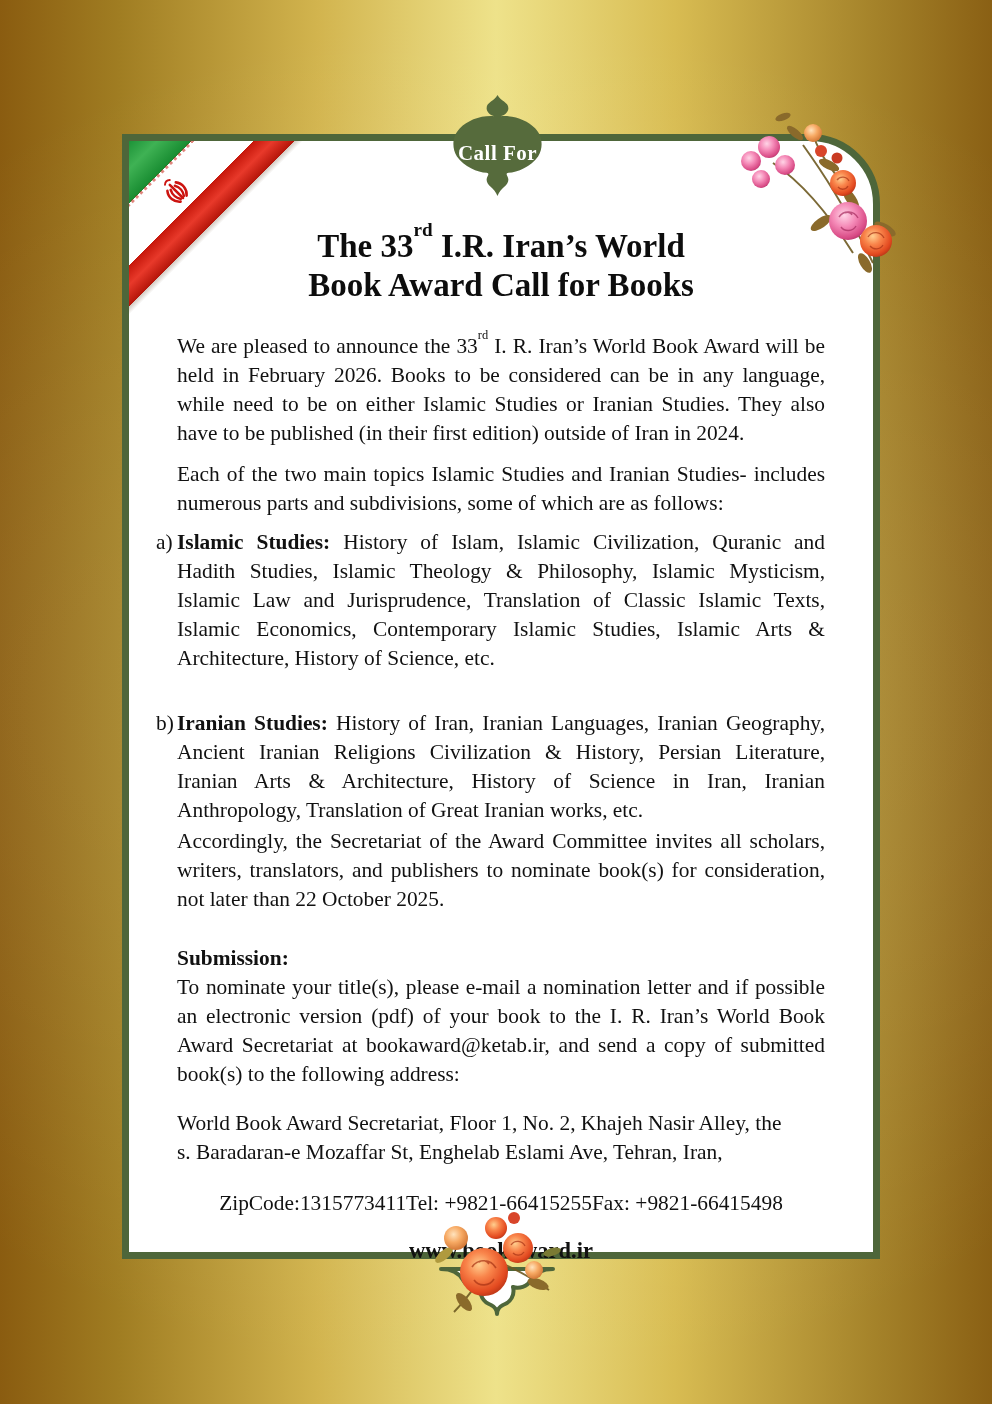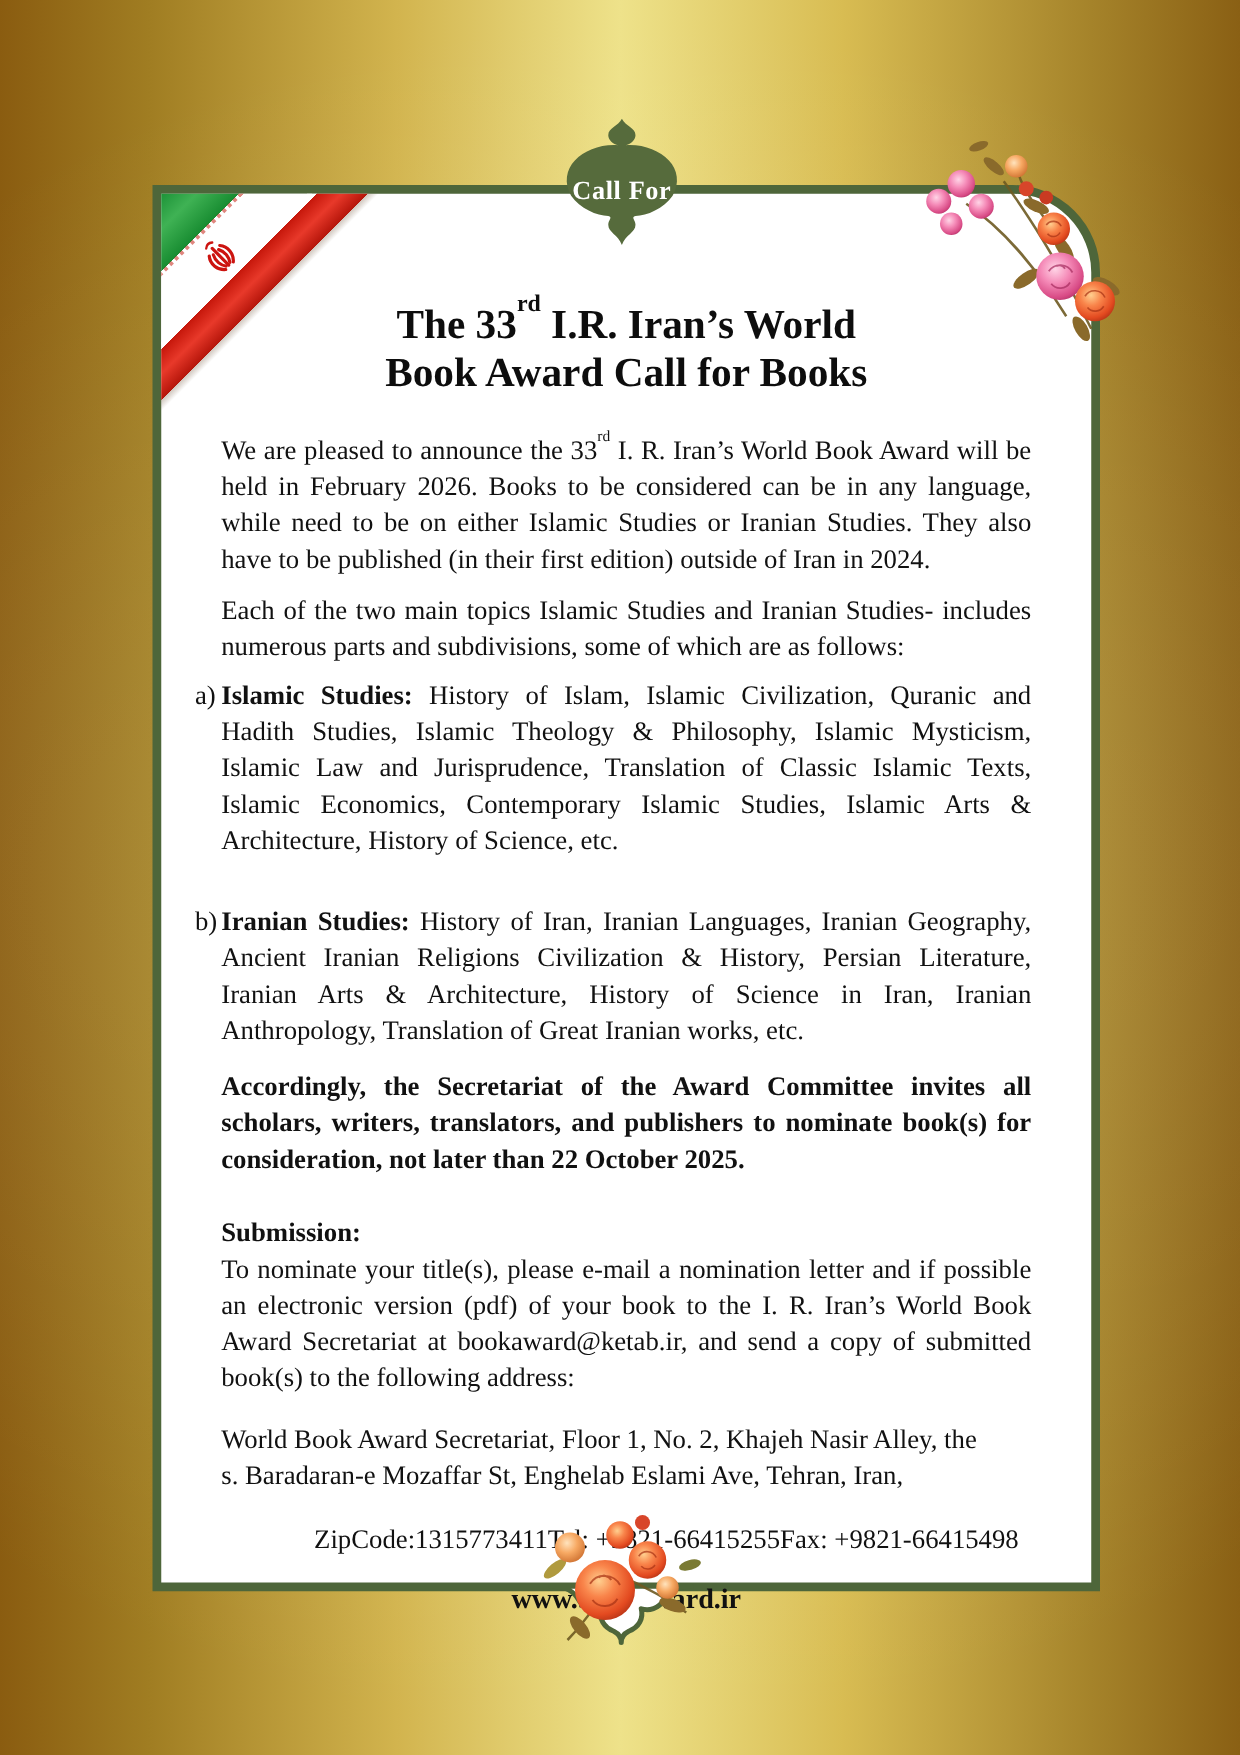"The 33rd I.R. Iran’s World" .frame { top: 148px -> 134px }
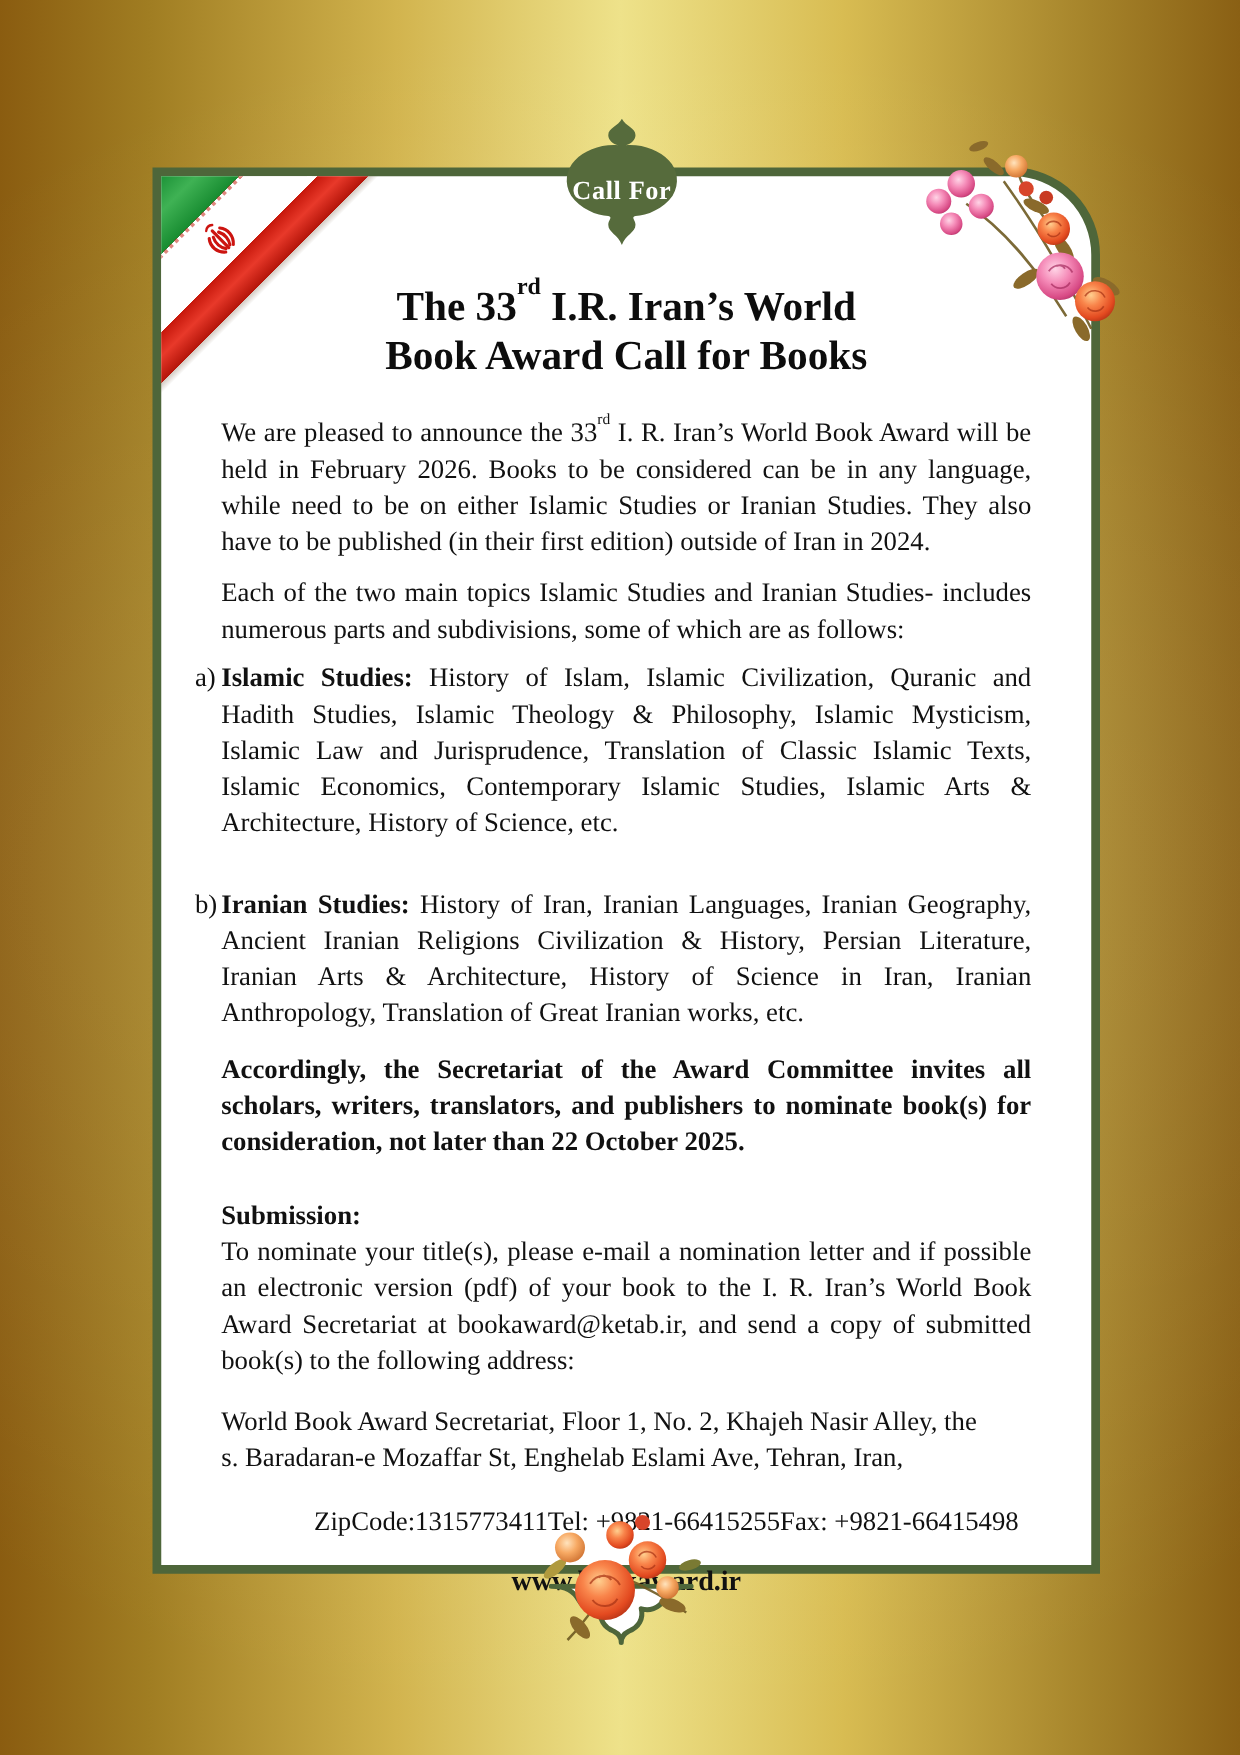"Accordingly, the Secretariat of the" .accordingly { font-weight: bold -> none; margin-top: 16px -> 2px }
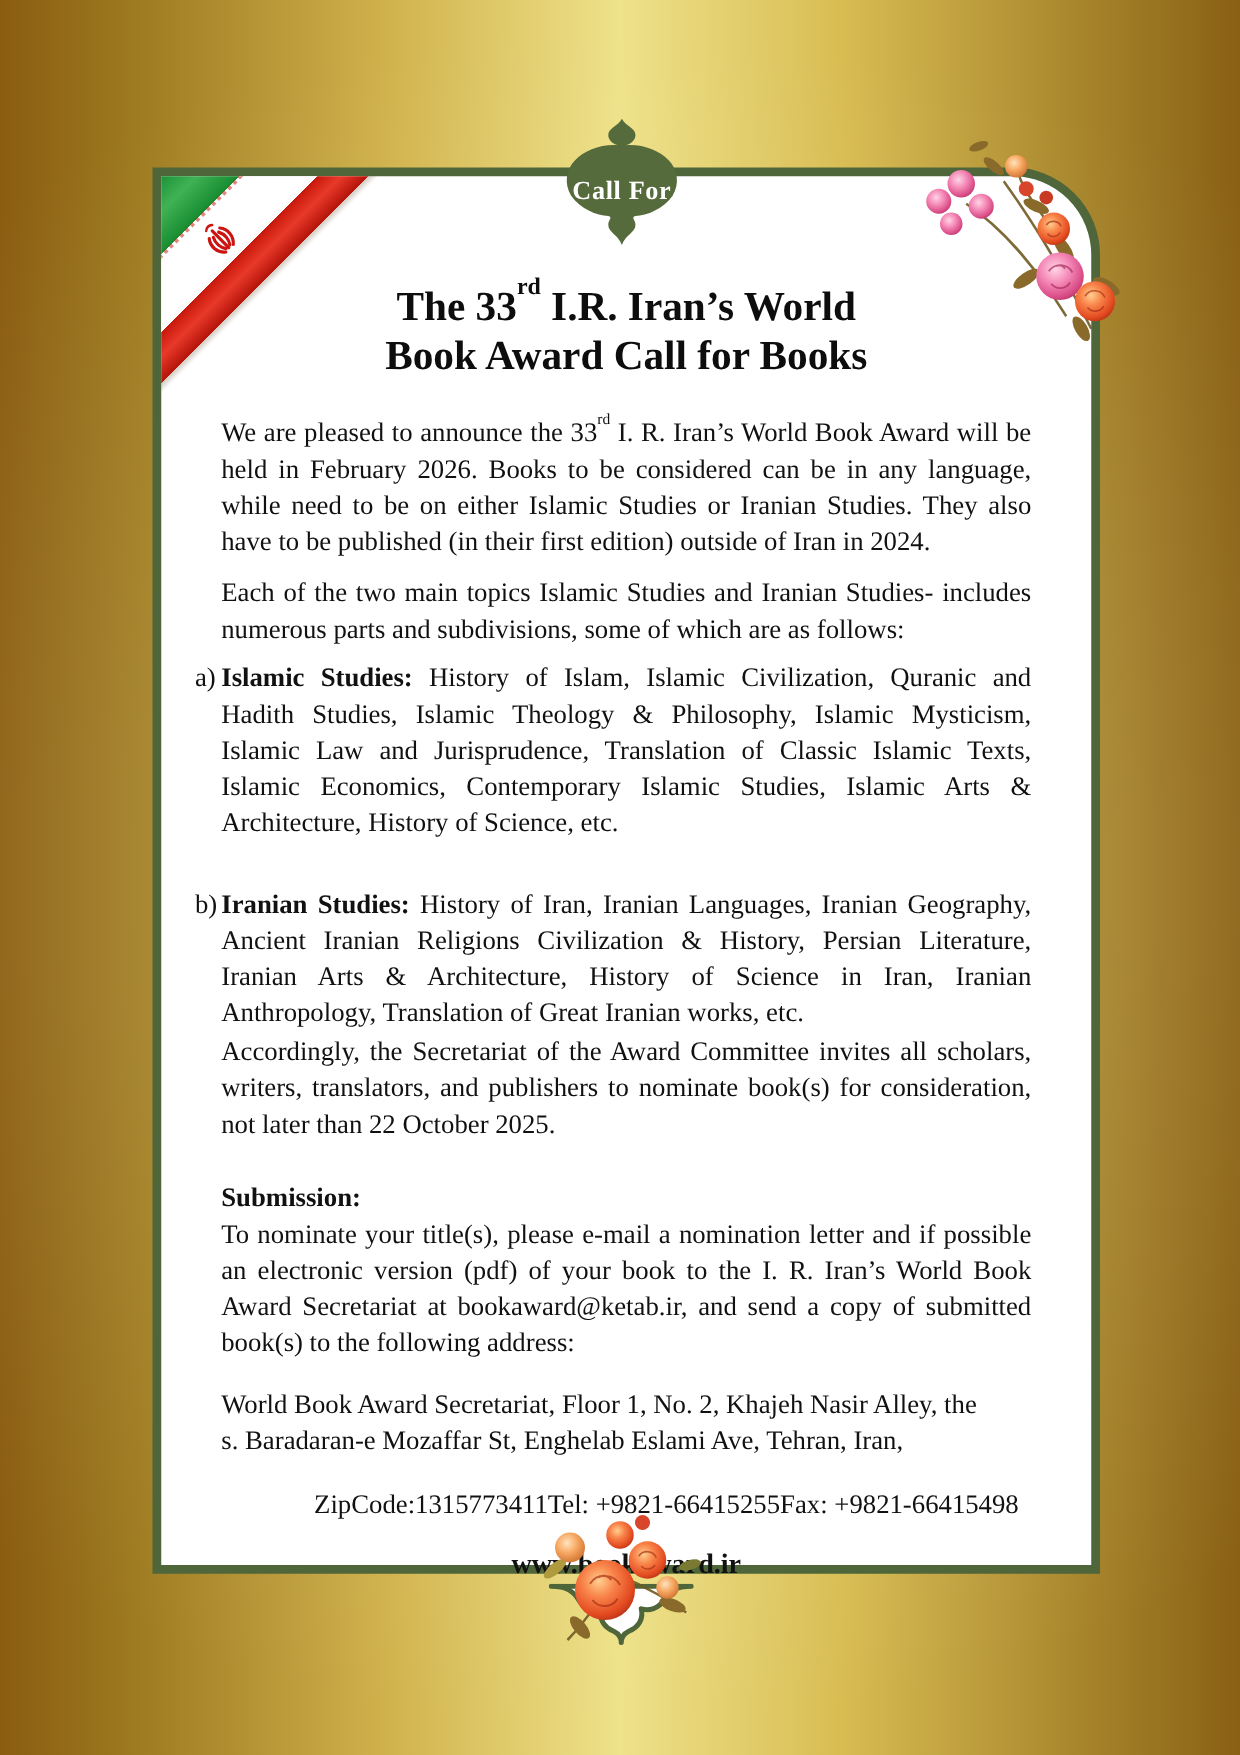"ZipCode:1315773411" .contact { justify-content: flex-end -> center }
